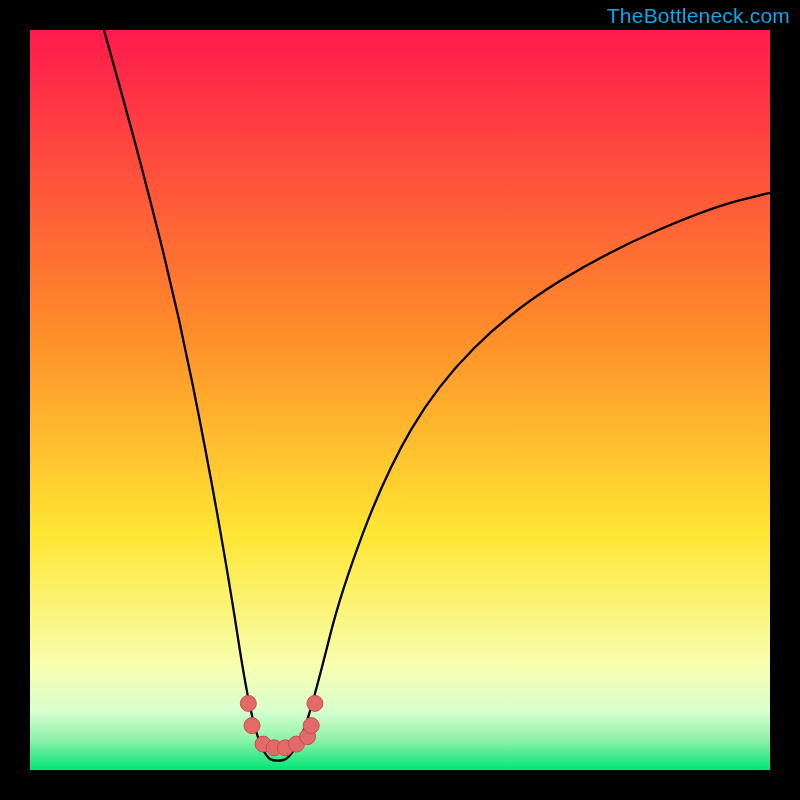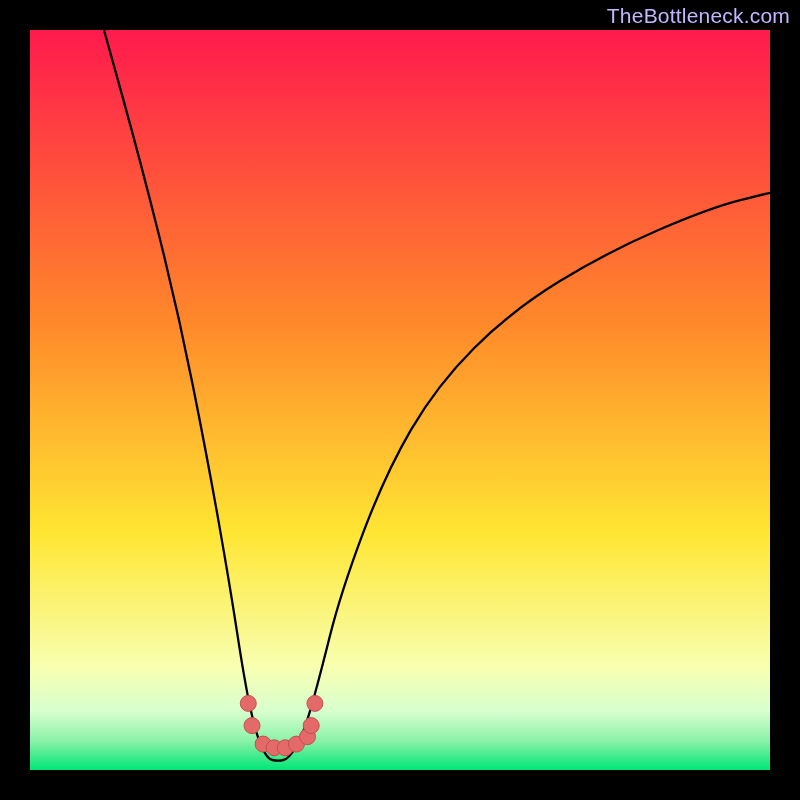"TheBottleneck.com" .watermark { color: #c4b5fd -> #0ea5e9 }
